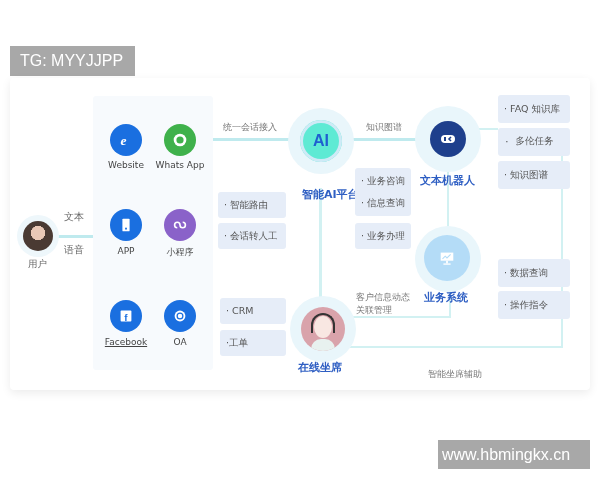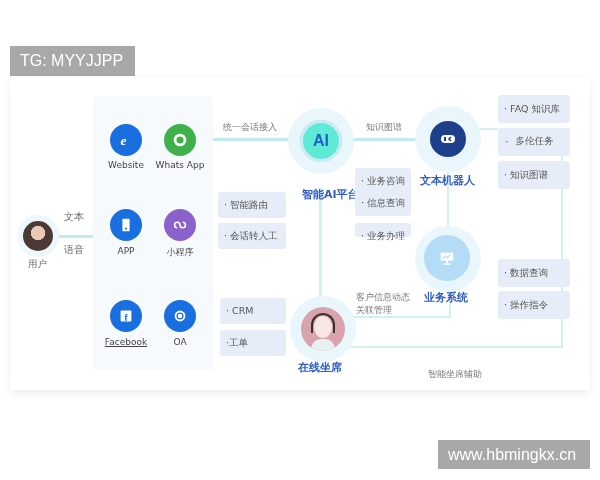"· 业务办理" div.tag { height: 14px -> 26px }
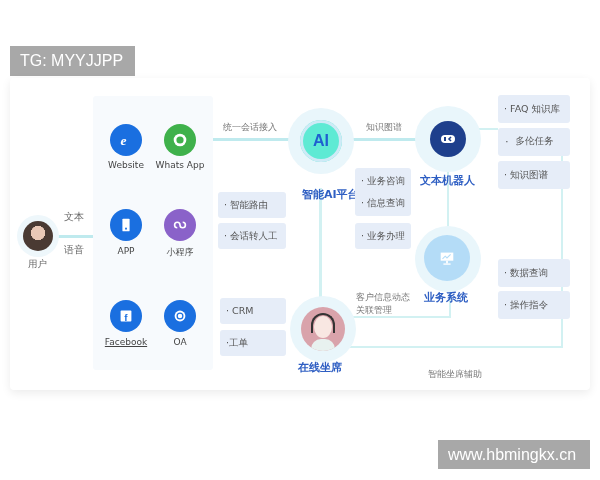"www.hbmingkx.cn" .wm-bottom { padding-left: 10px -> 4px }
